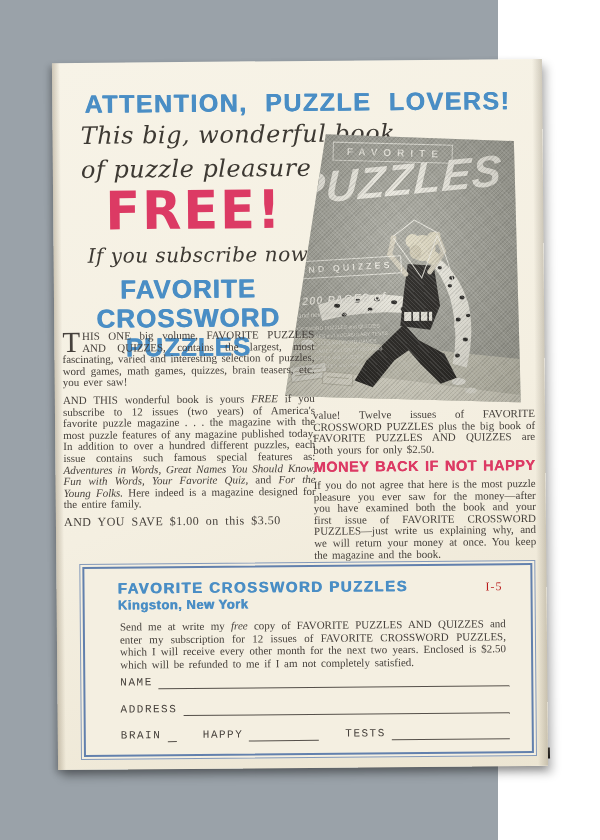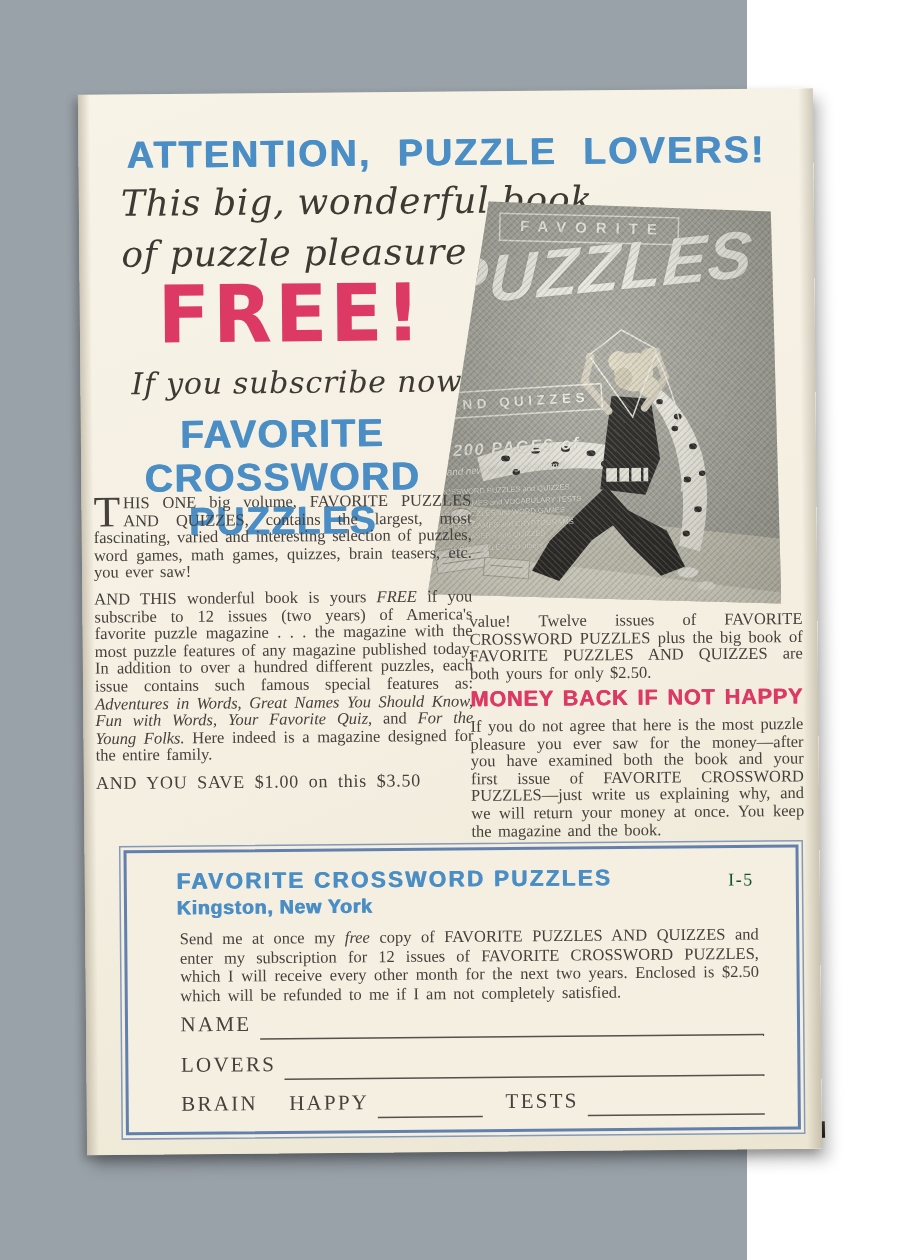"I-5" .coup-code { color: #14532d -> #b91c1c }
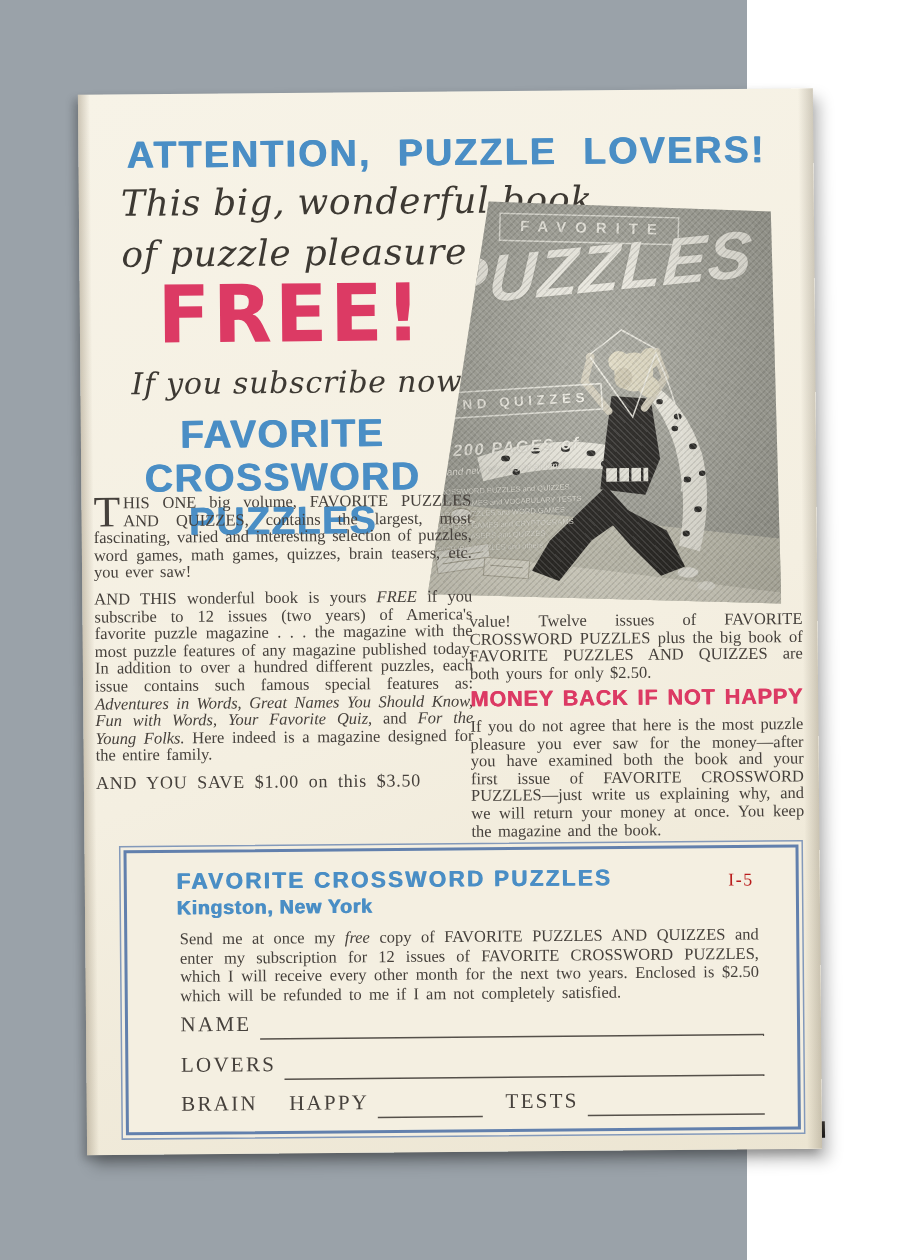"Send me at once my" span { text: once -> write }
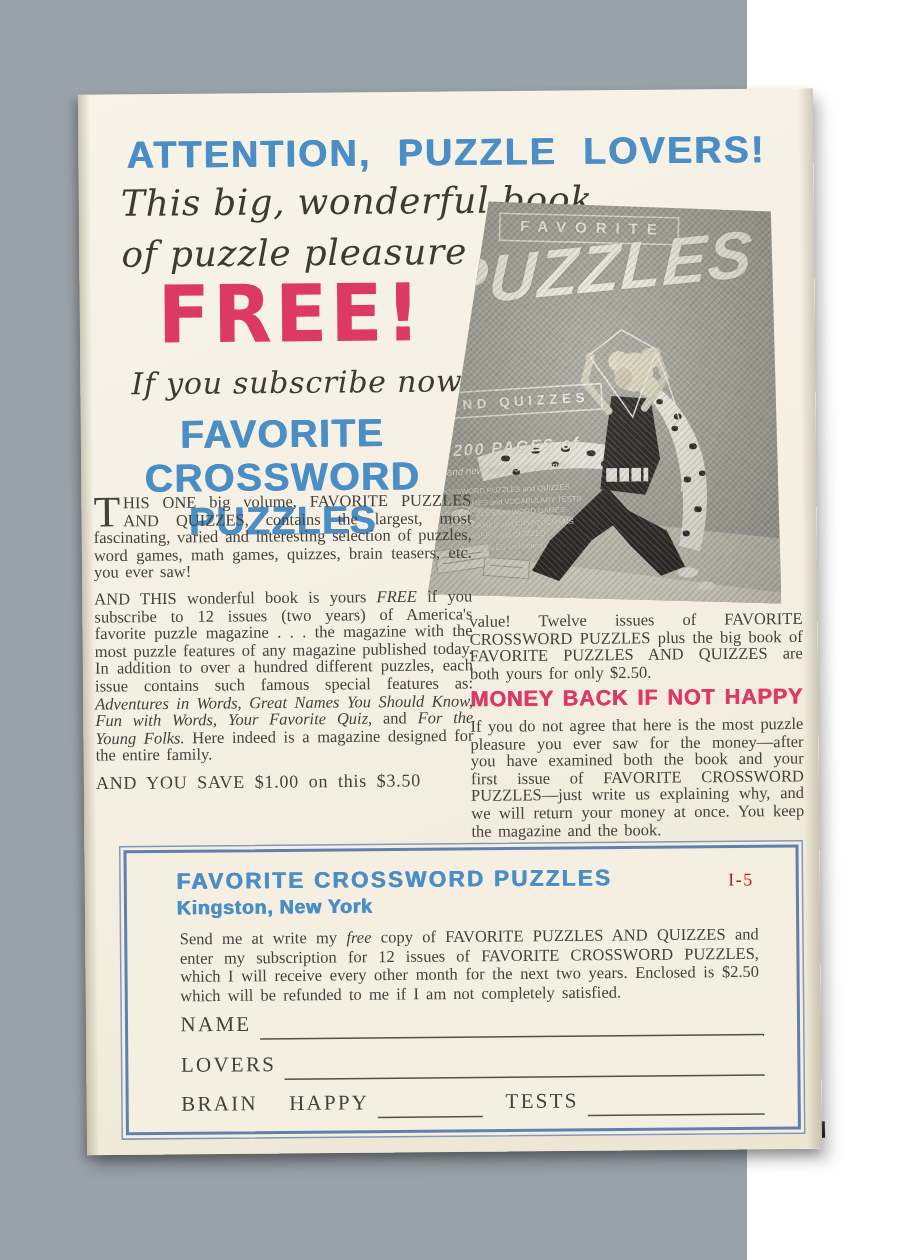"NAME" .flabel { font-family: none -> Liberation Mono, monospace; font-size: 14px -> 11px }
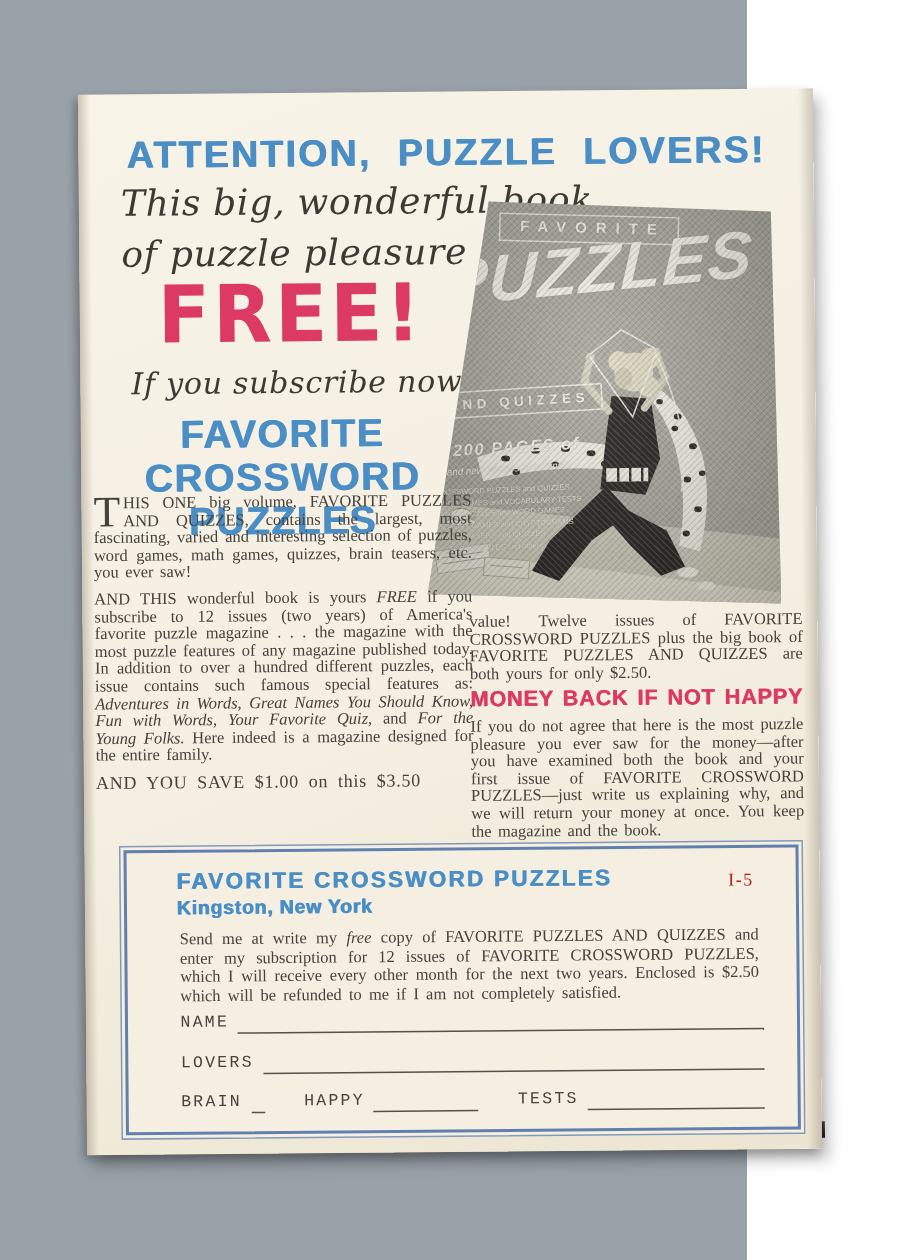"LOVERS" span.flabel { text: LOVERS -> ADDRESS }
